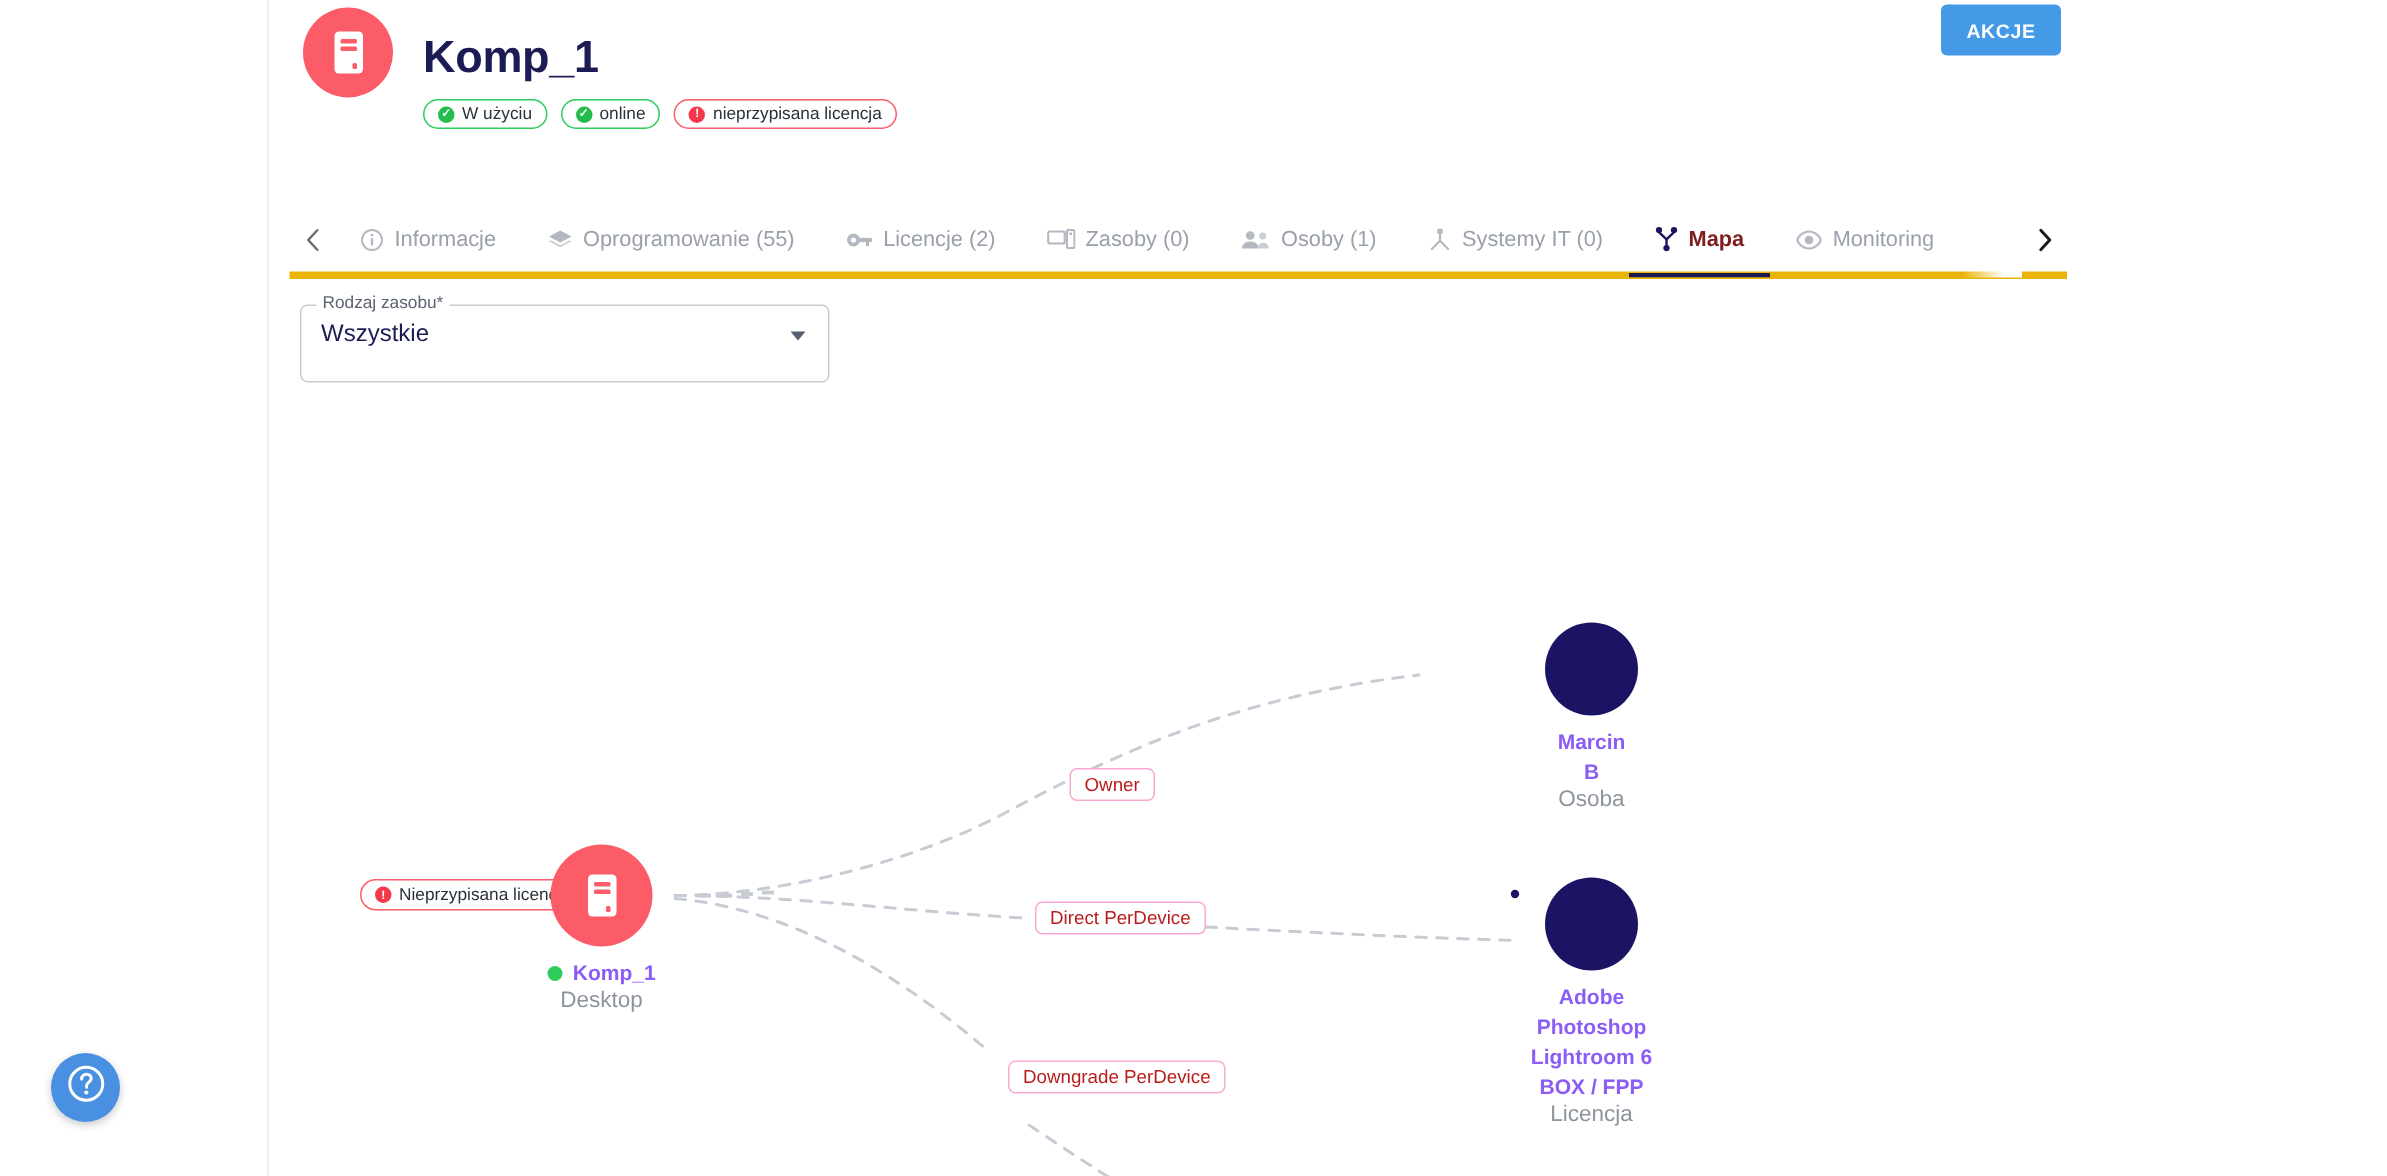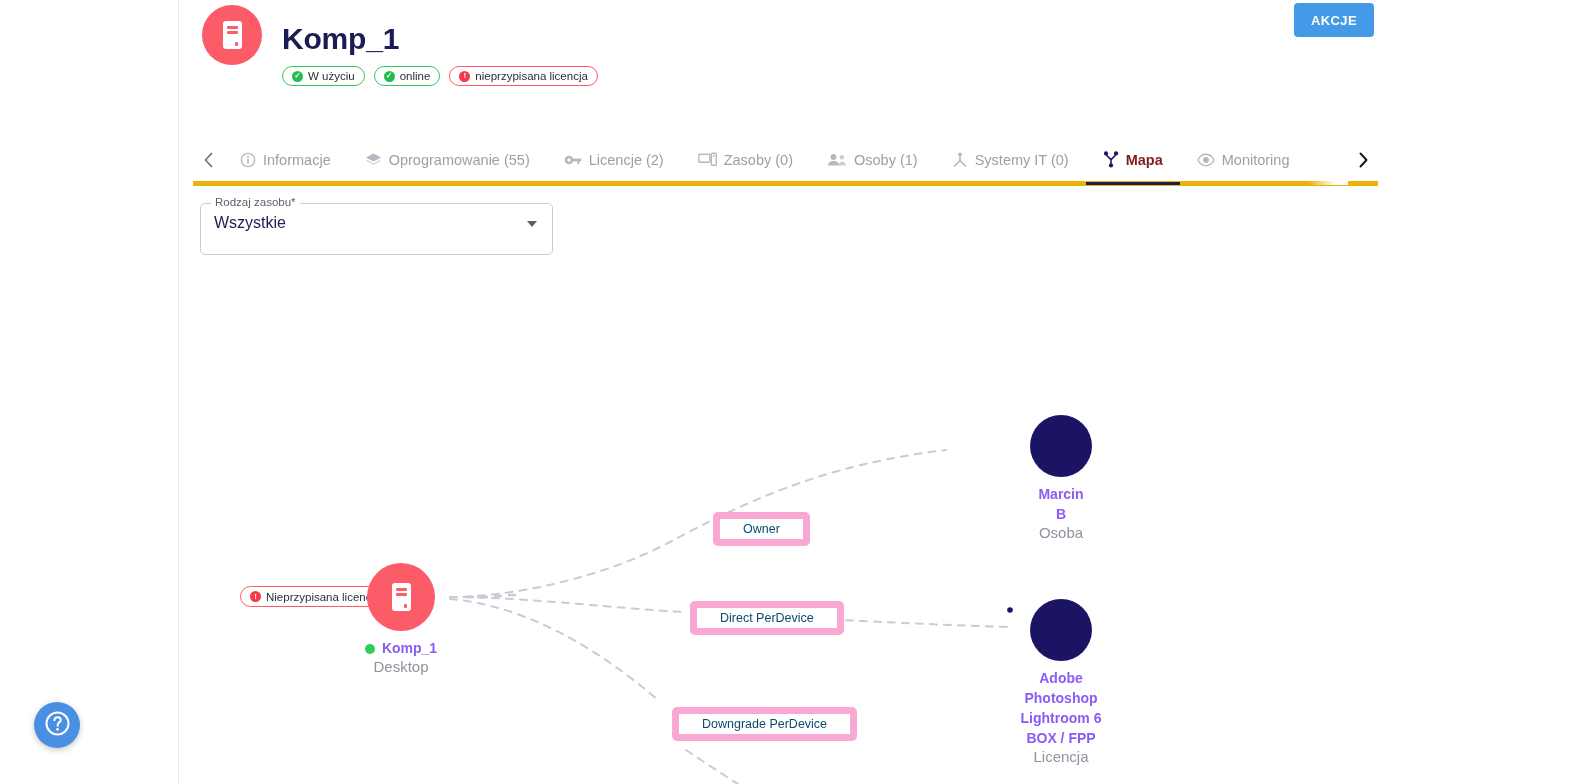"Owner" .pill-label { border: 7px solid #f9a8d4 -> 1px solid #f9a8d4; color: #0c4a6e -> #b91c1c; padding: 3px 23px -> 3px 9px }
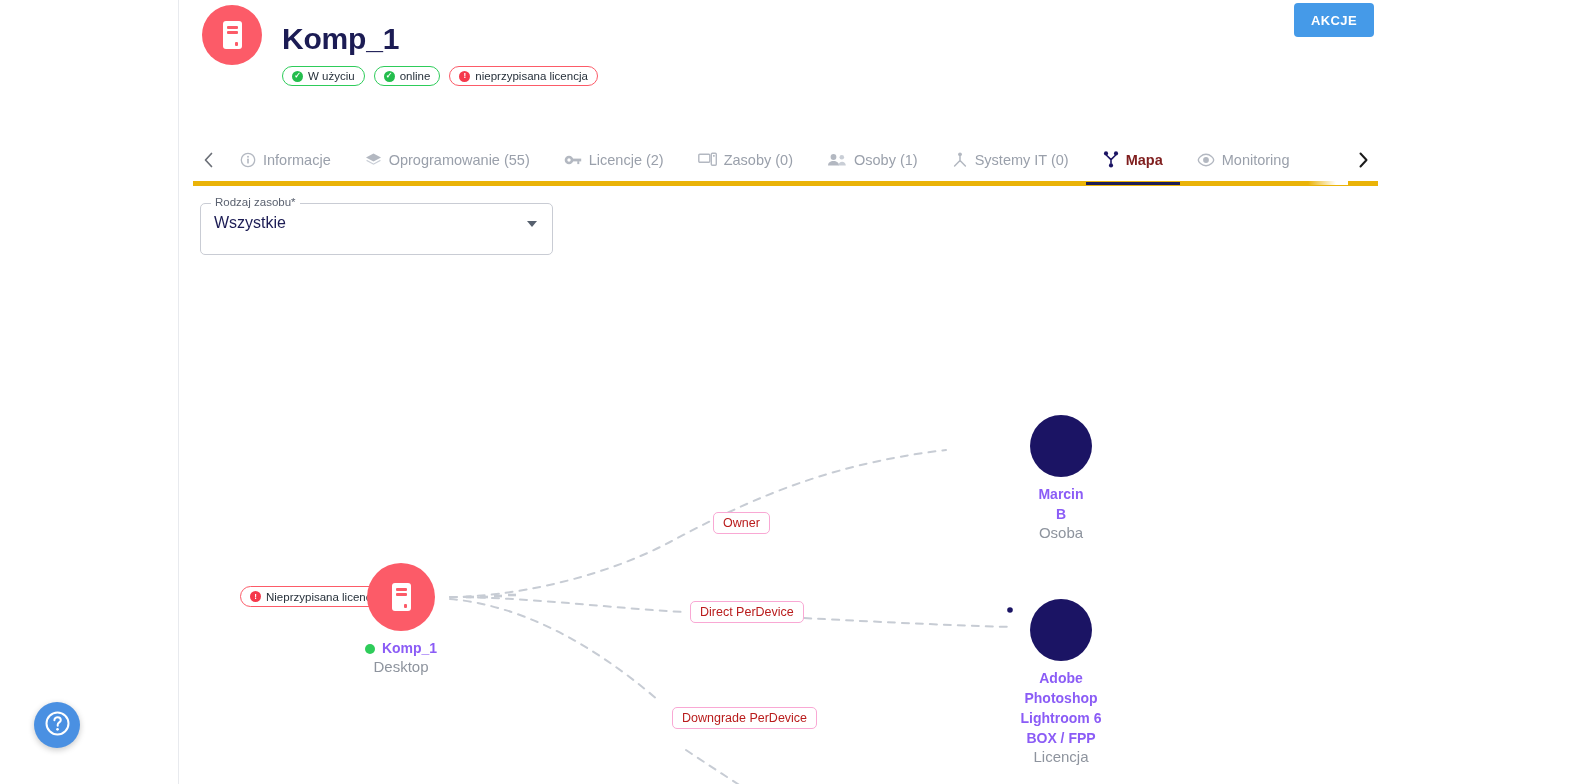"Adobe" div.node { top: 319px -> 305px }
